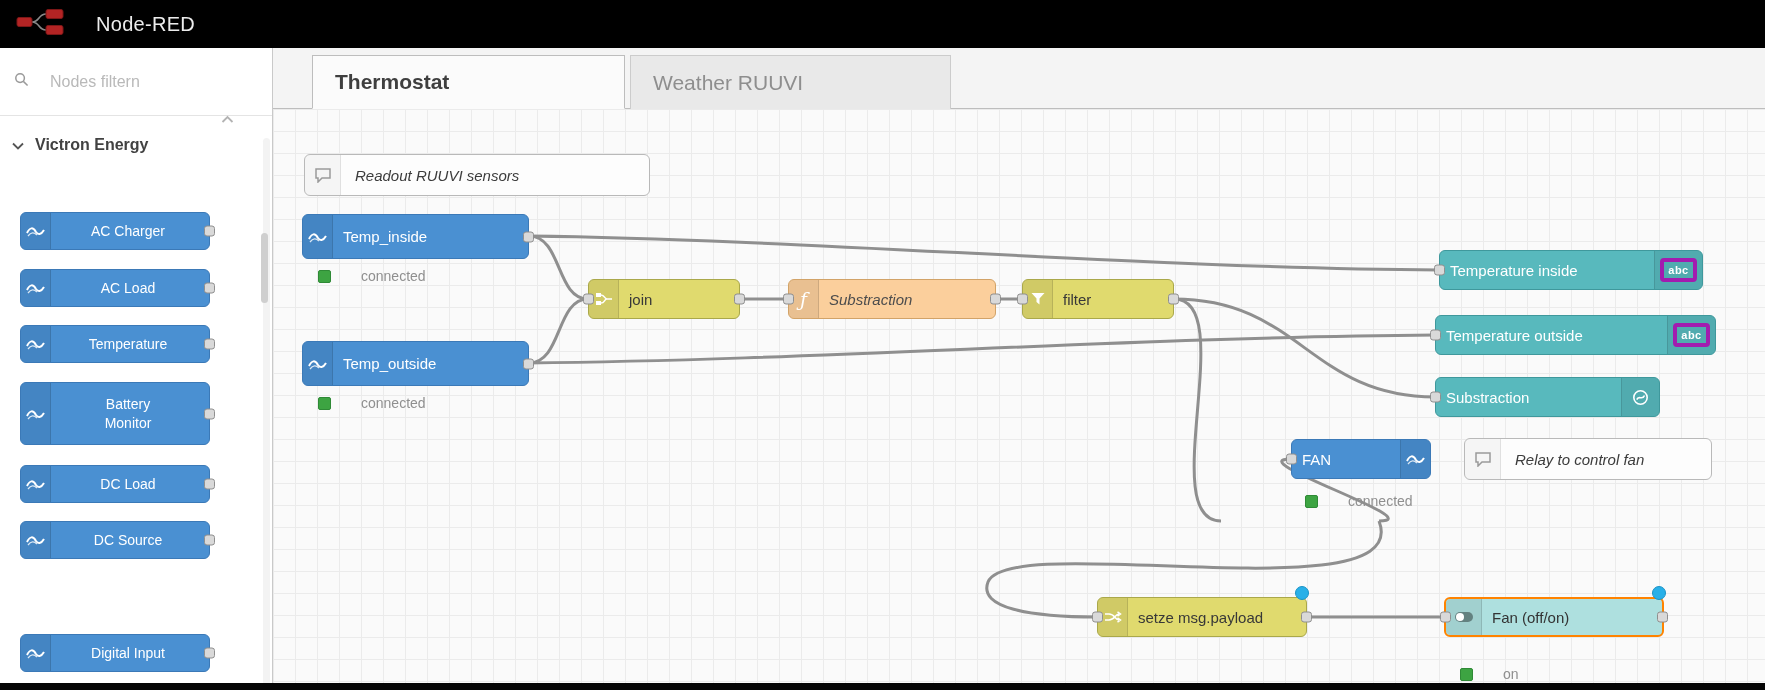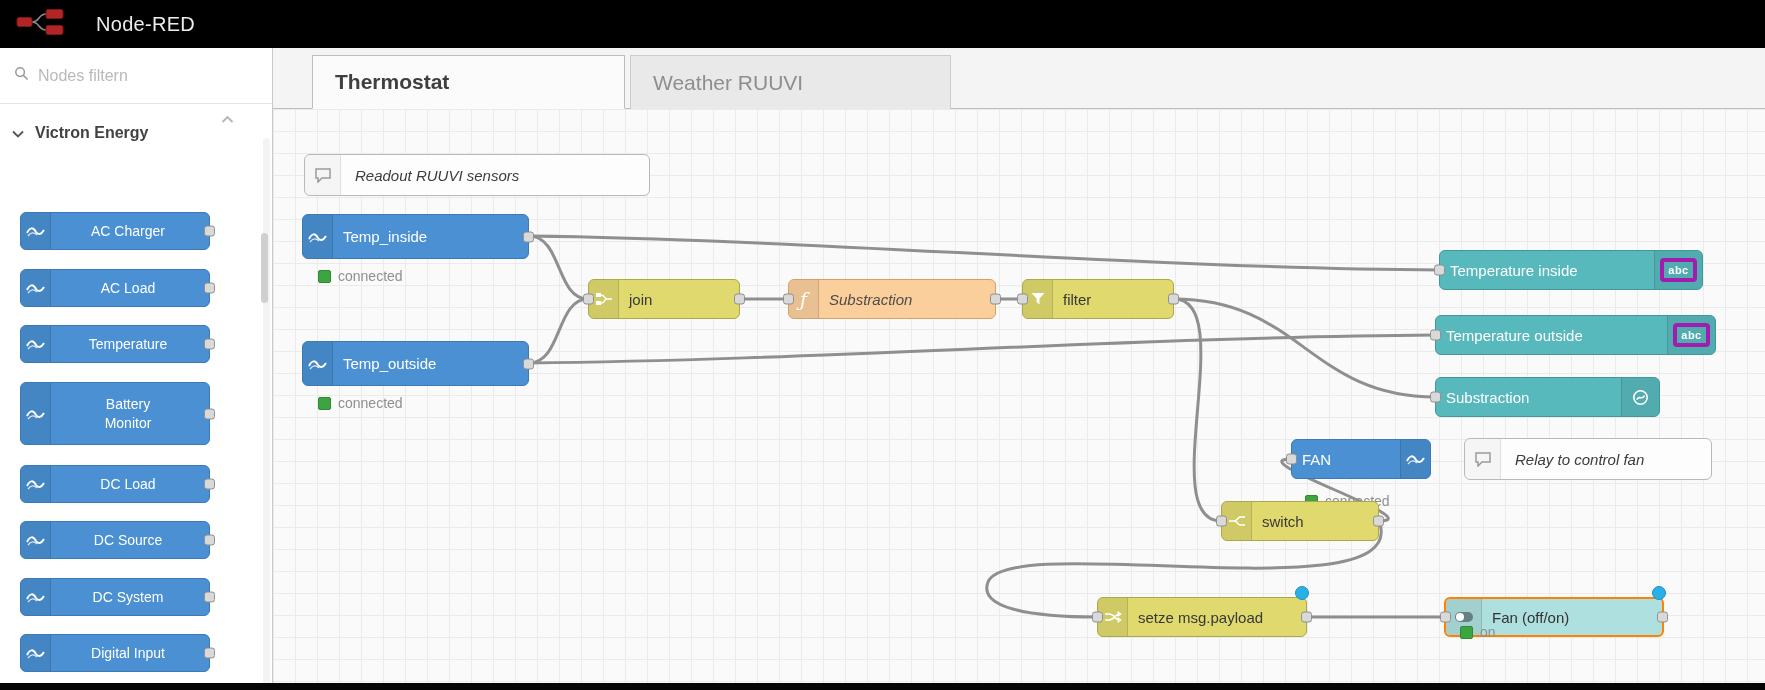"Nodes filtern" .search-row { gap: 9px -> 21px; height: 56px -> 68px }
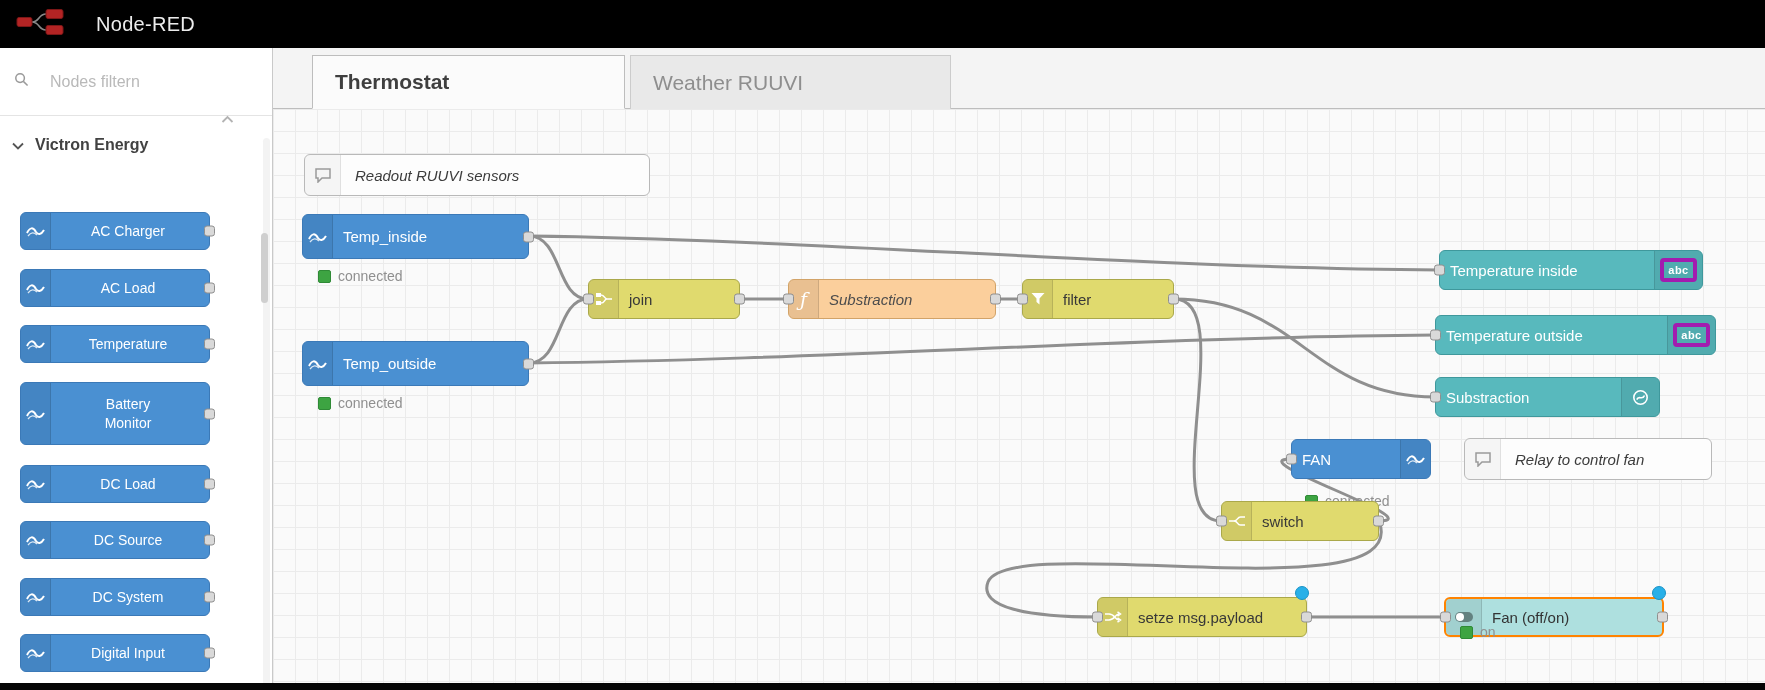"connected" .status-text { margin-left: none -> 23px }
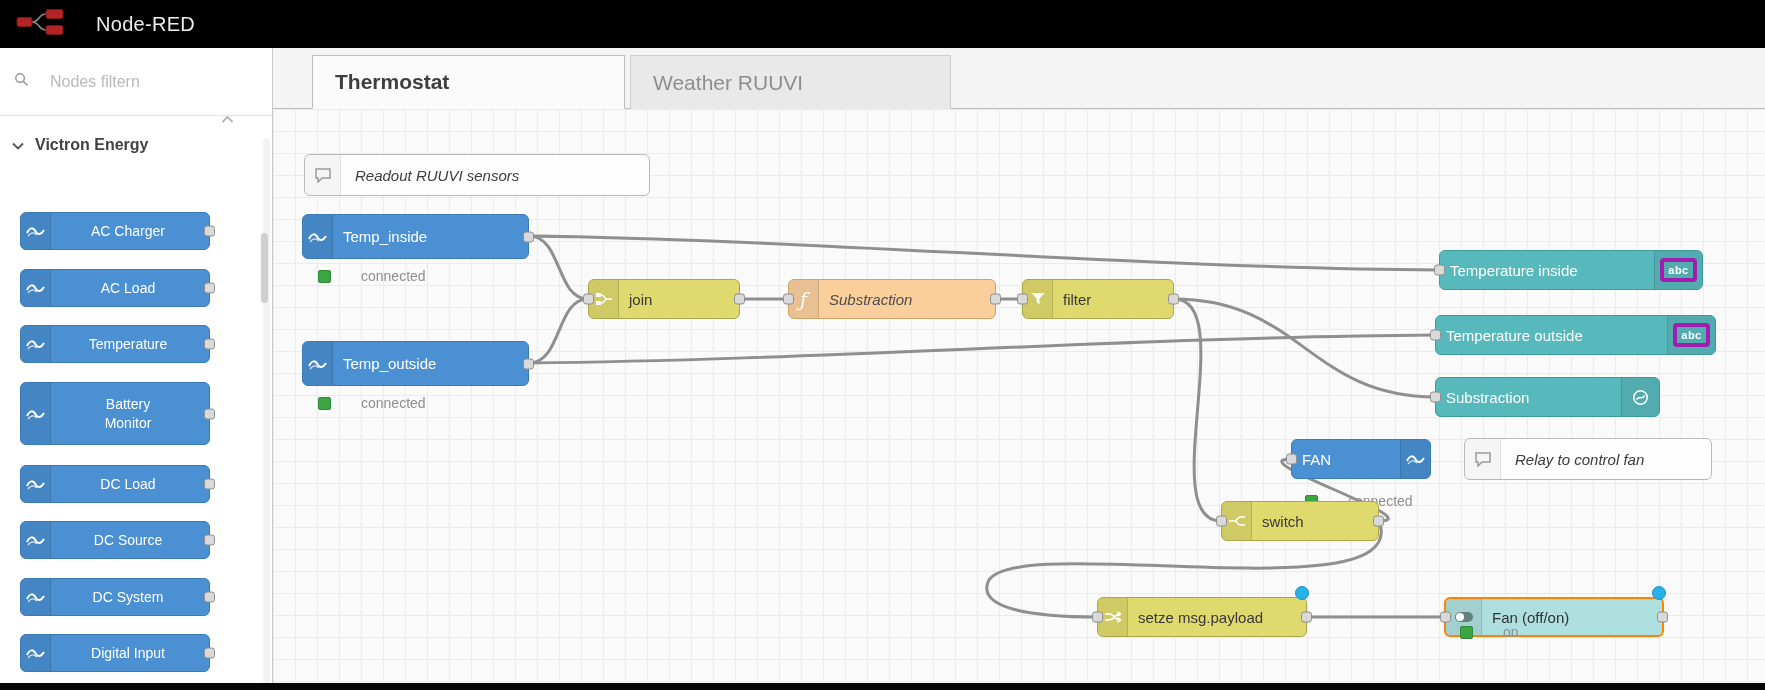"switch" div.fnode { html: <div> <span> <svg> <path></path> </svg> </span> <span>switch</span> <span></span> <span></span> </div> -> none }
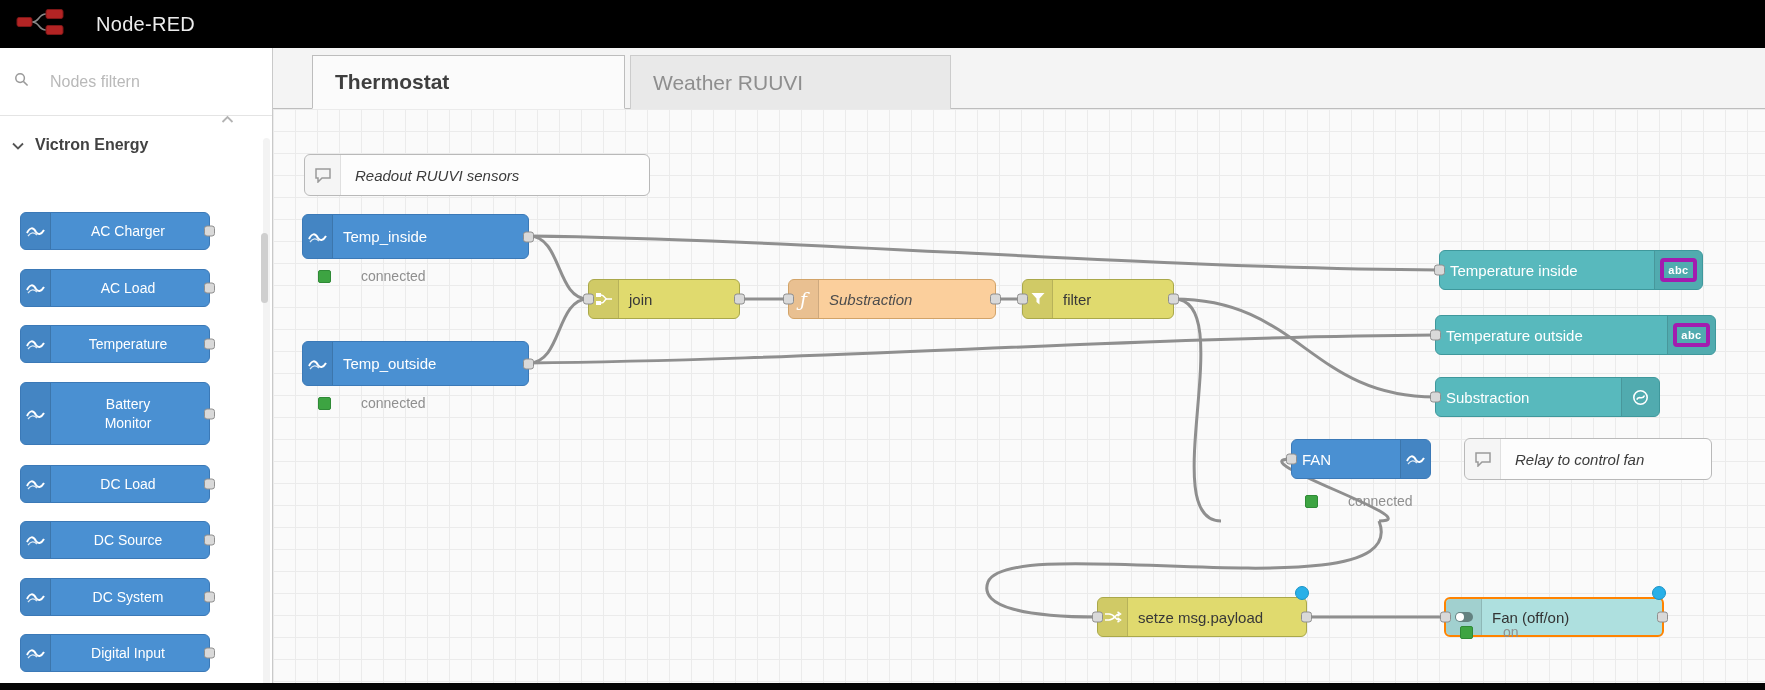"DC System" div.pal-node { html: <div> <span> <svg> <path></path> <path></path> </svg> </span> <span>DC System</span> <span></span> </div> -> none }
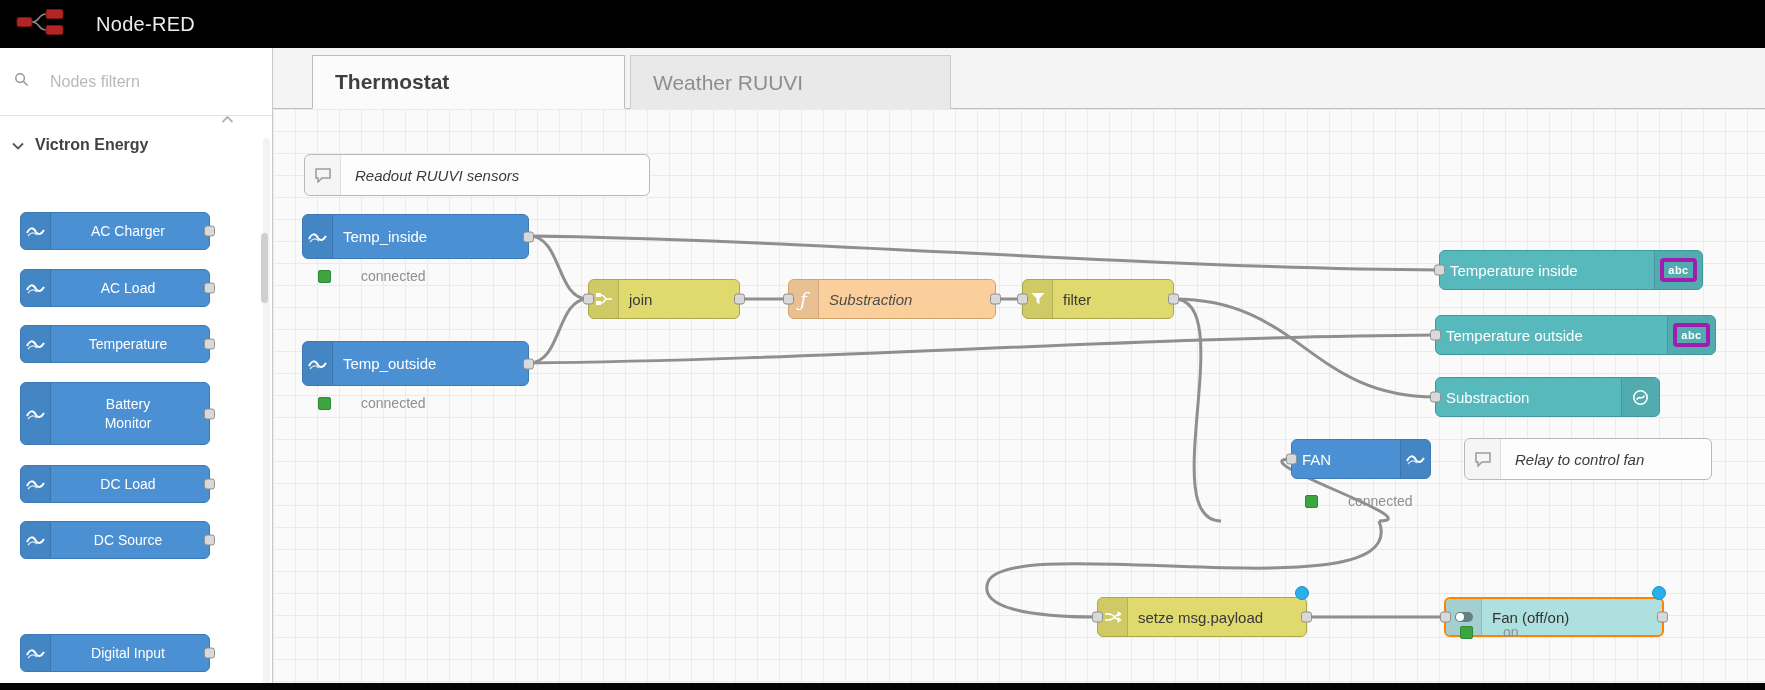"on" div.status { top: 624px -> 666px }
